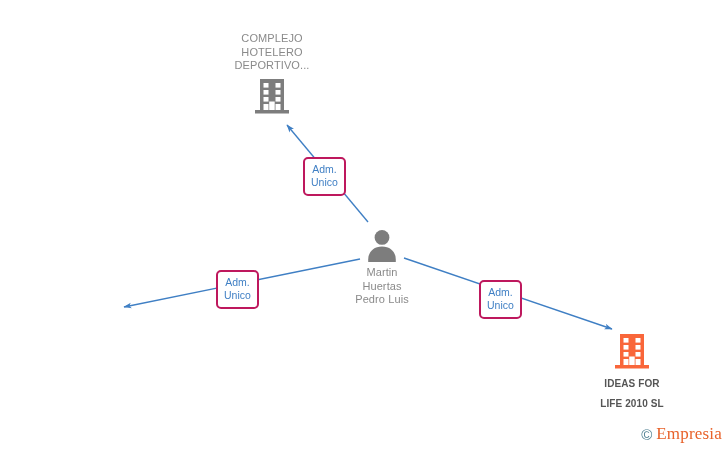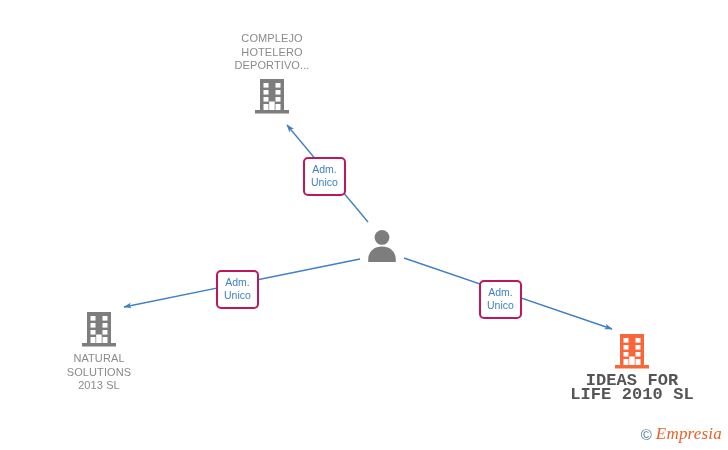"Martin" span.node-label { html: none -> <span>Martin Huertas Pedro Luis</span> }
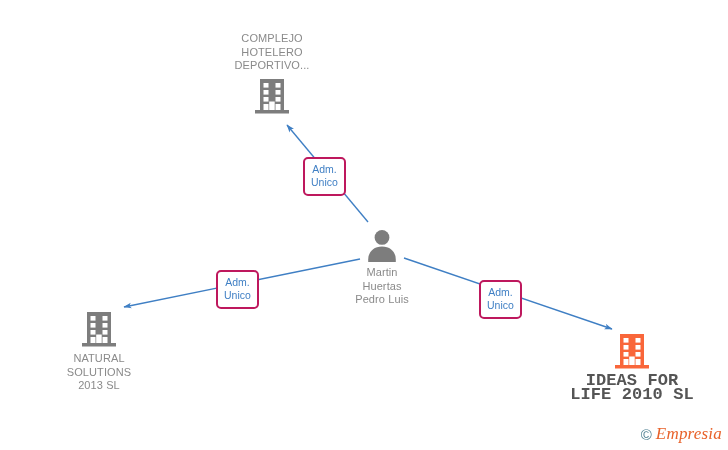"NATURAL" div.node { html: <div> <svg> <g> <rect></rect> <rect></rect> </g> <g> <rect></rect> <rect></rect> <rect></rect> <rect></rect> <rect></rect> <rect></rect> <rect></rect> <rect></rect> <rect></rect> </g> </svg> <span>NATURAL SOLUTIONS 2013 SL</span> </div> -> none }
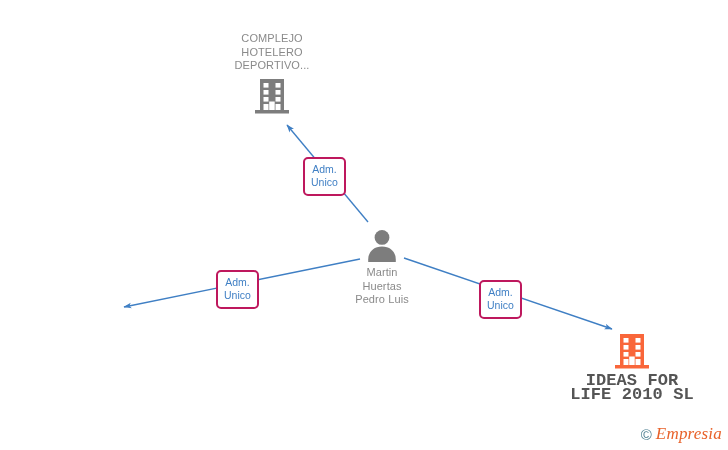"IDEAS FOR" .node-label.strong { font-family: Liberation Mono, monospace -> none; font-size: 17px -> 10px; line-height: 14px -> 20px }
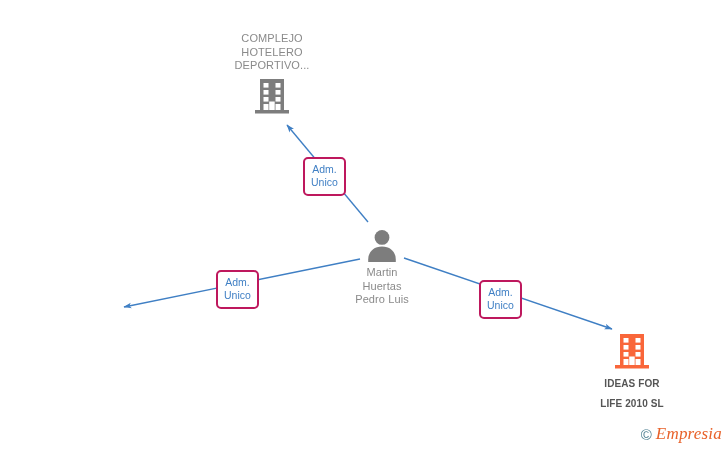"Empresia" #watermark .wm-word { font-style: italic -> none }
